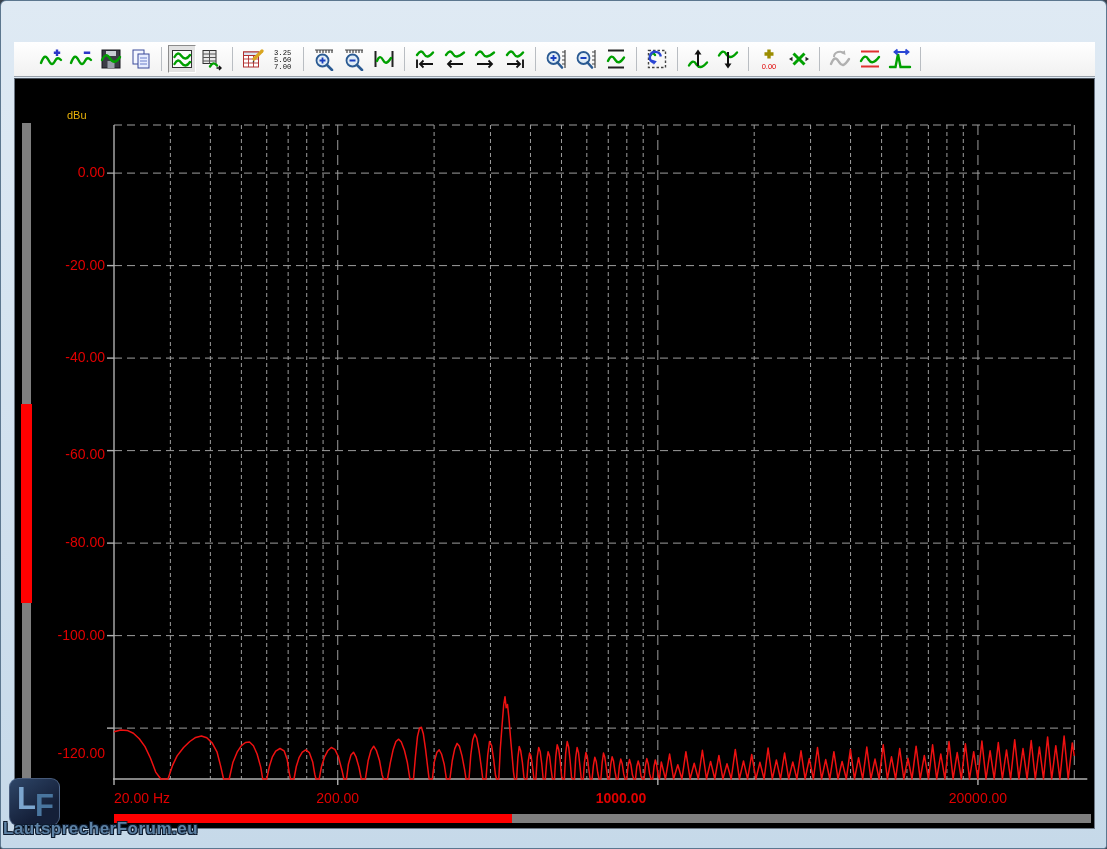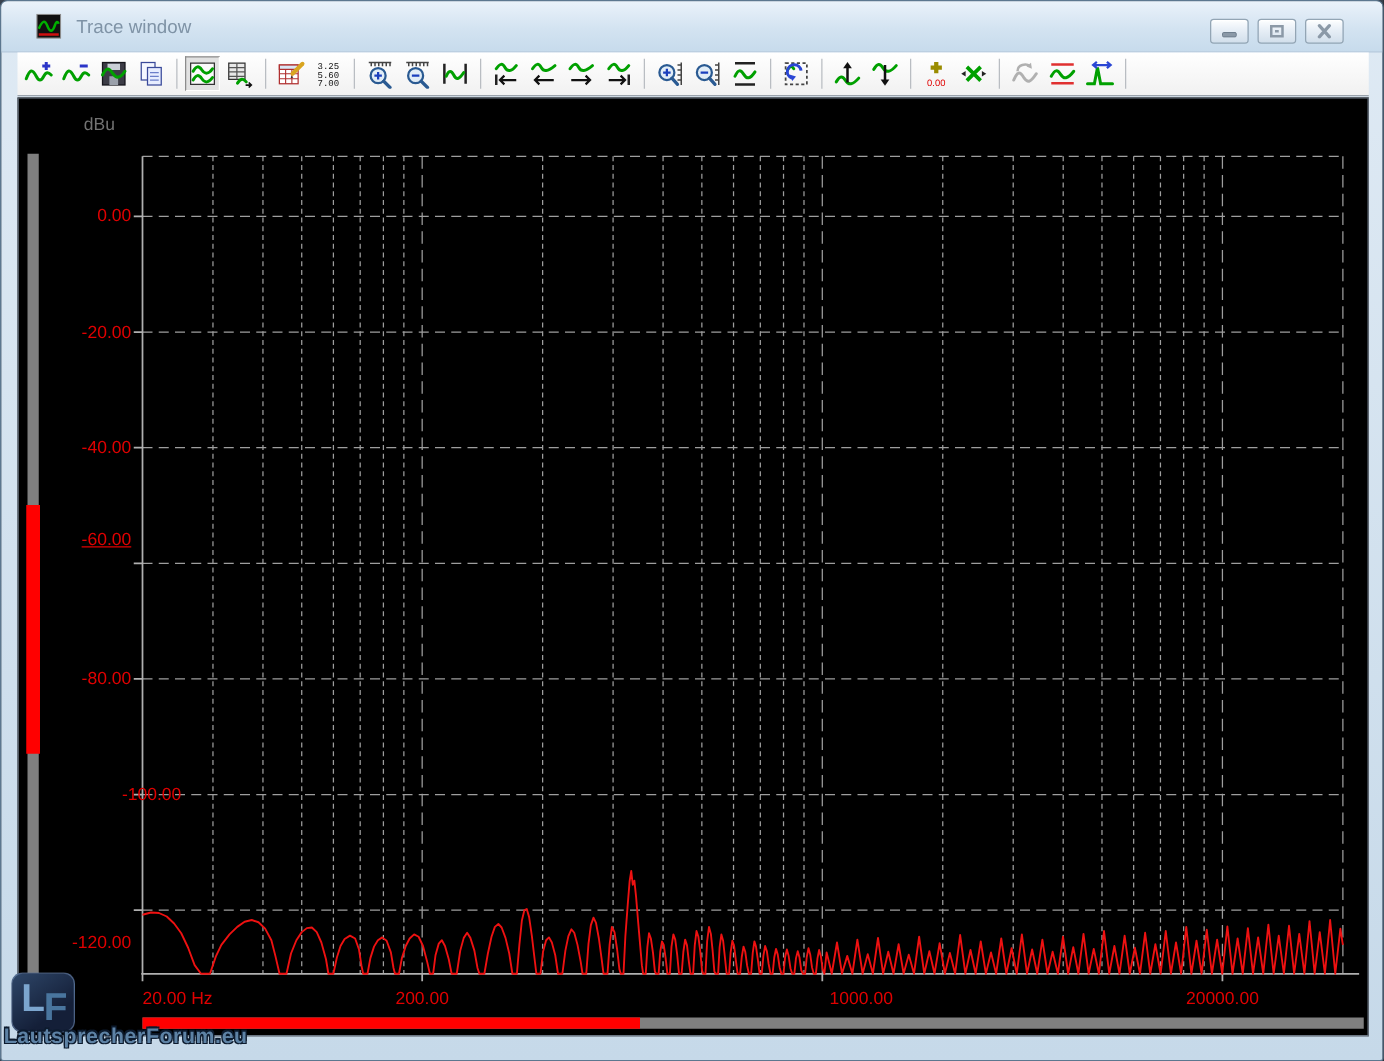"Trace window" div.titlebar { html: <div> <svg> <rect></rect> <path></path> <line></line> </svg> <span>Trace window</span> <div> <button> <svg> <rect></rect> </svg> </button> <button> <svg> <rect></rect> <rect></rect> </svg> </button> <button> <svg> <path></path> </svg> </button> </div> </div> -> none }
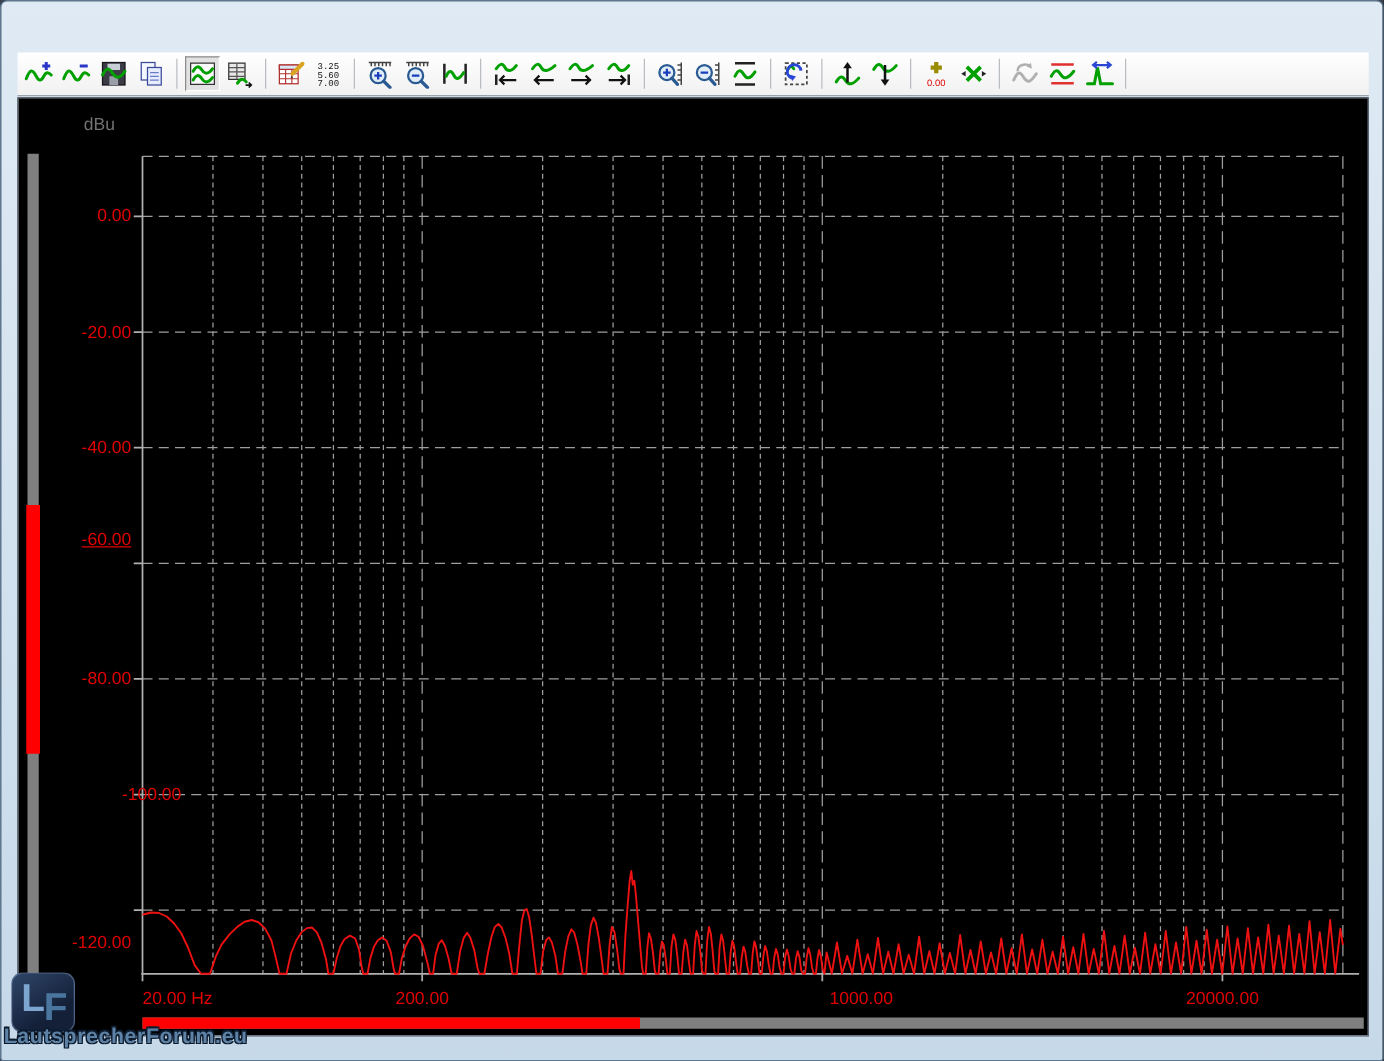"3.25" .toolbar { padding-left: 2px -> 22px }
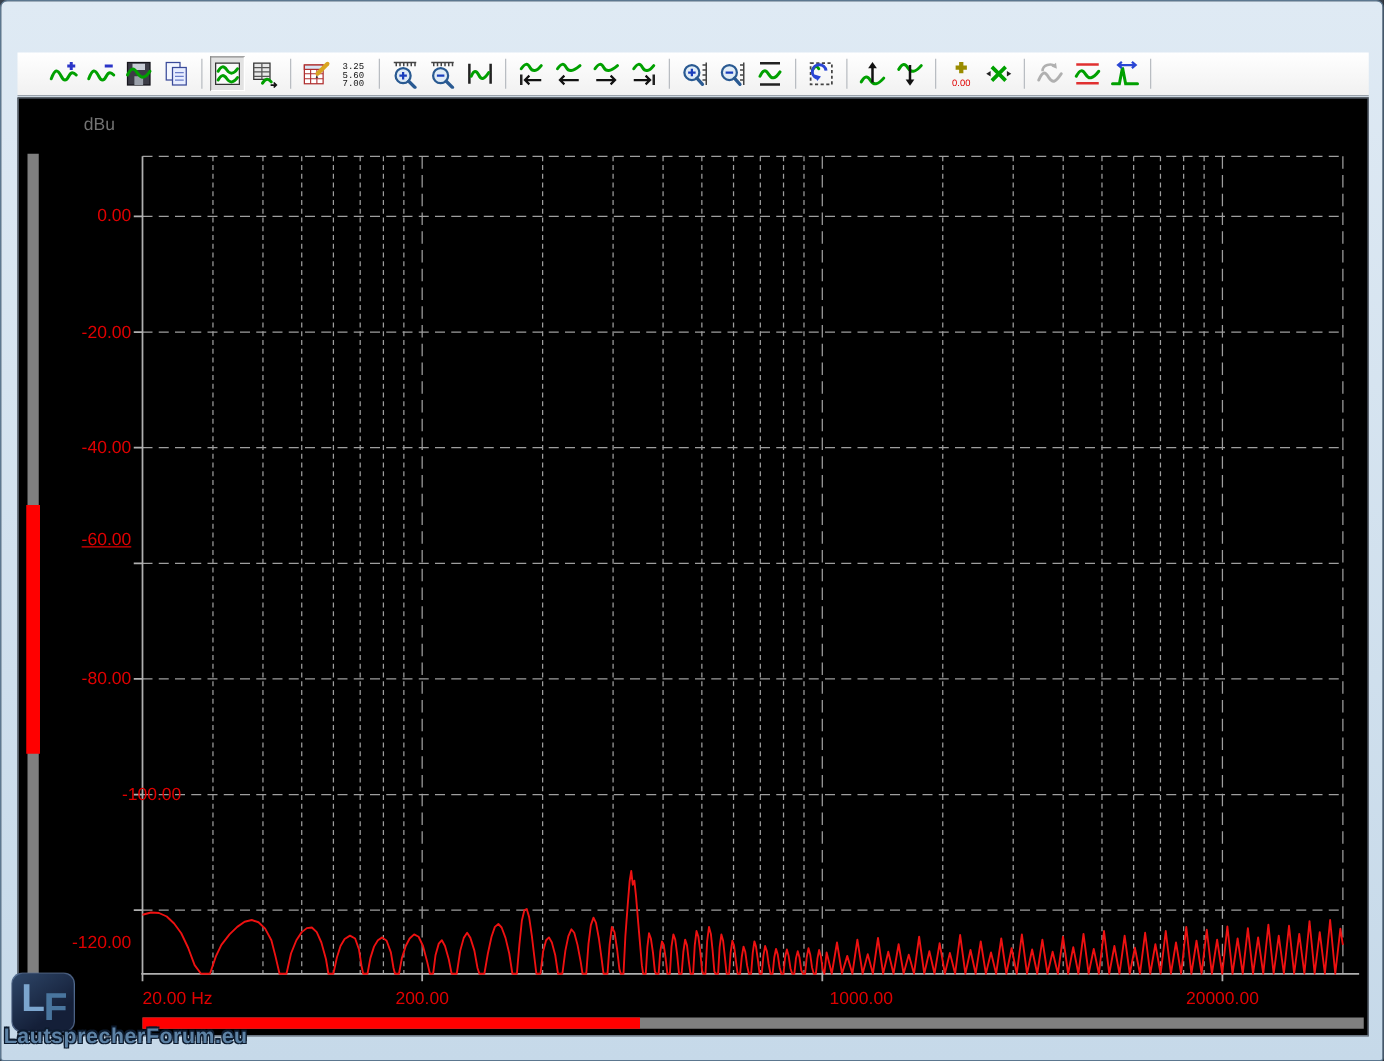"dBu" .dbu { color: #737373 -> #eab308; font-size: 14px -> 11px; top: 12px -> 30px }
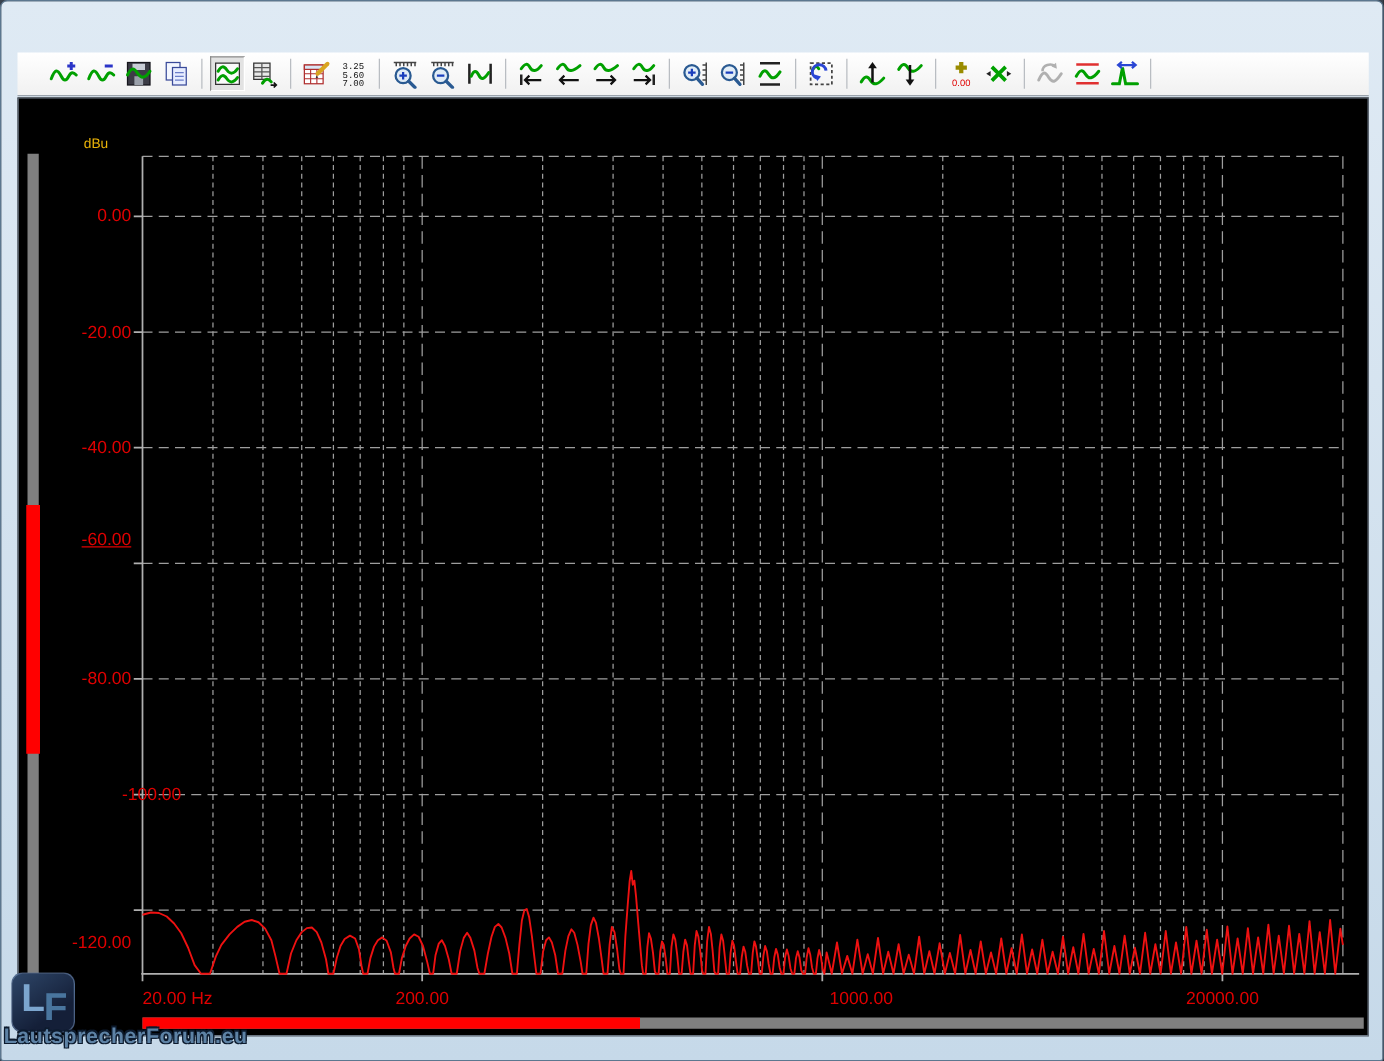"-60.00" div.ylab { text-decoration: underline -> none; top: 344px -> 367px }
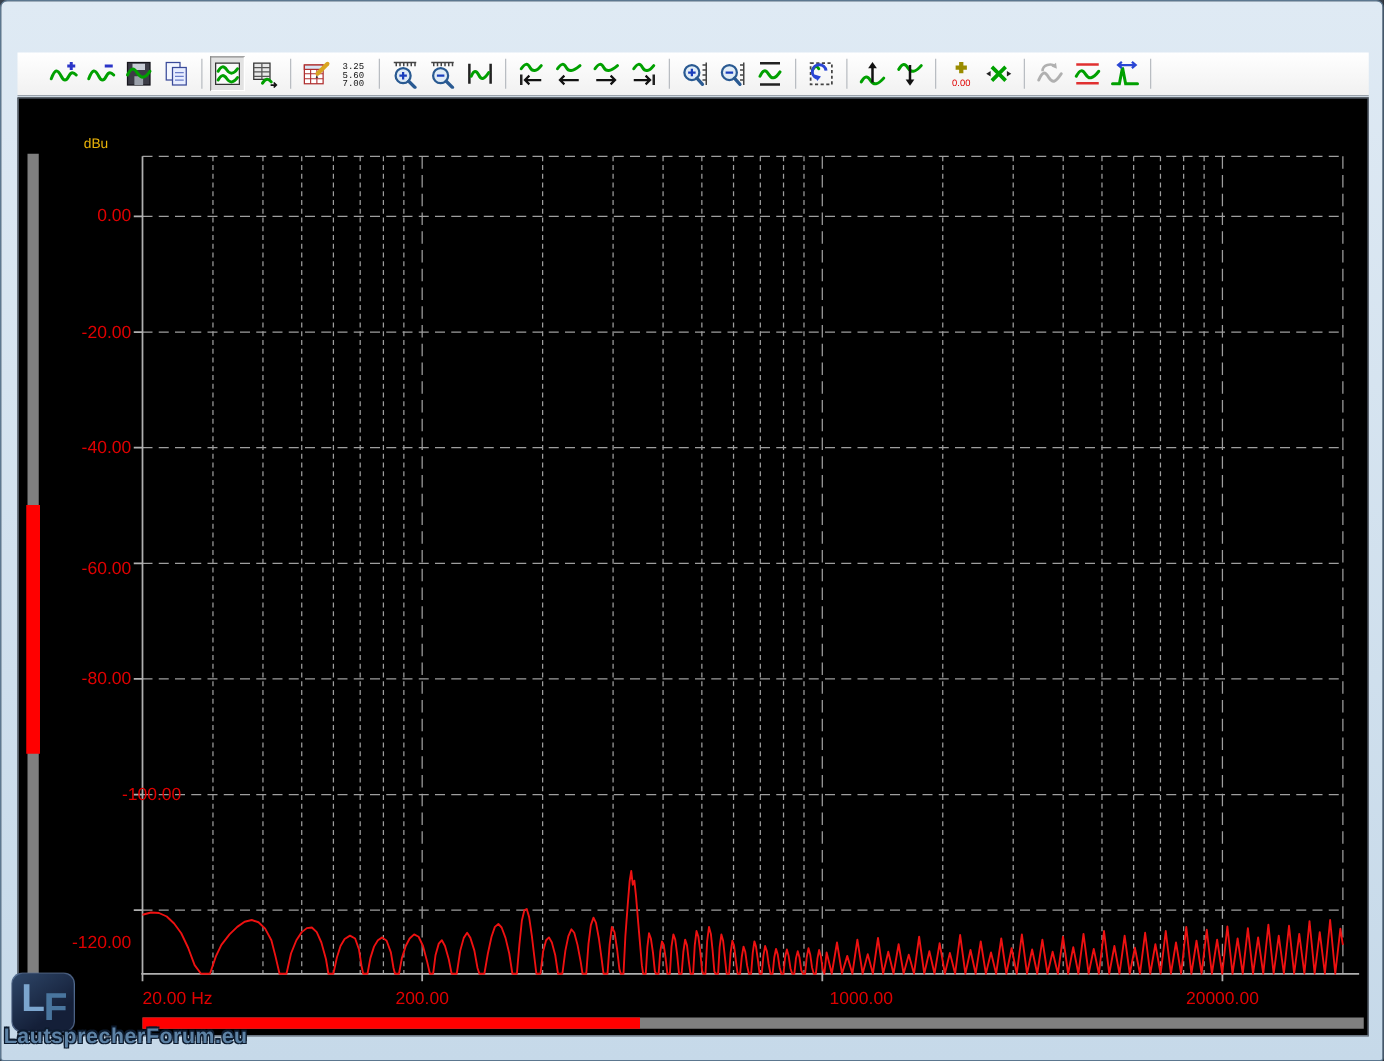"-100.00" div.ylab { padding-left: 40px -> none }
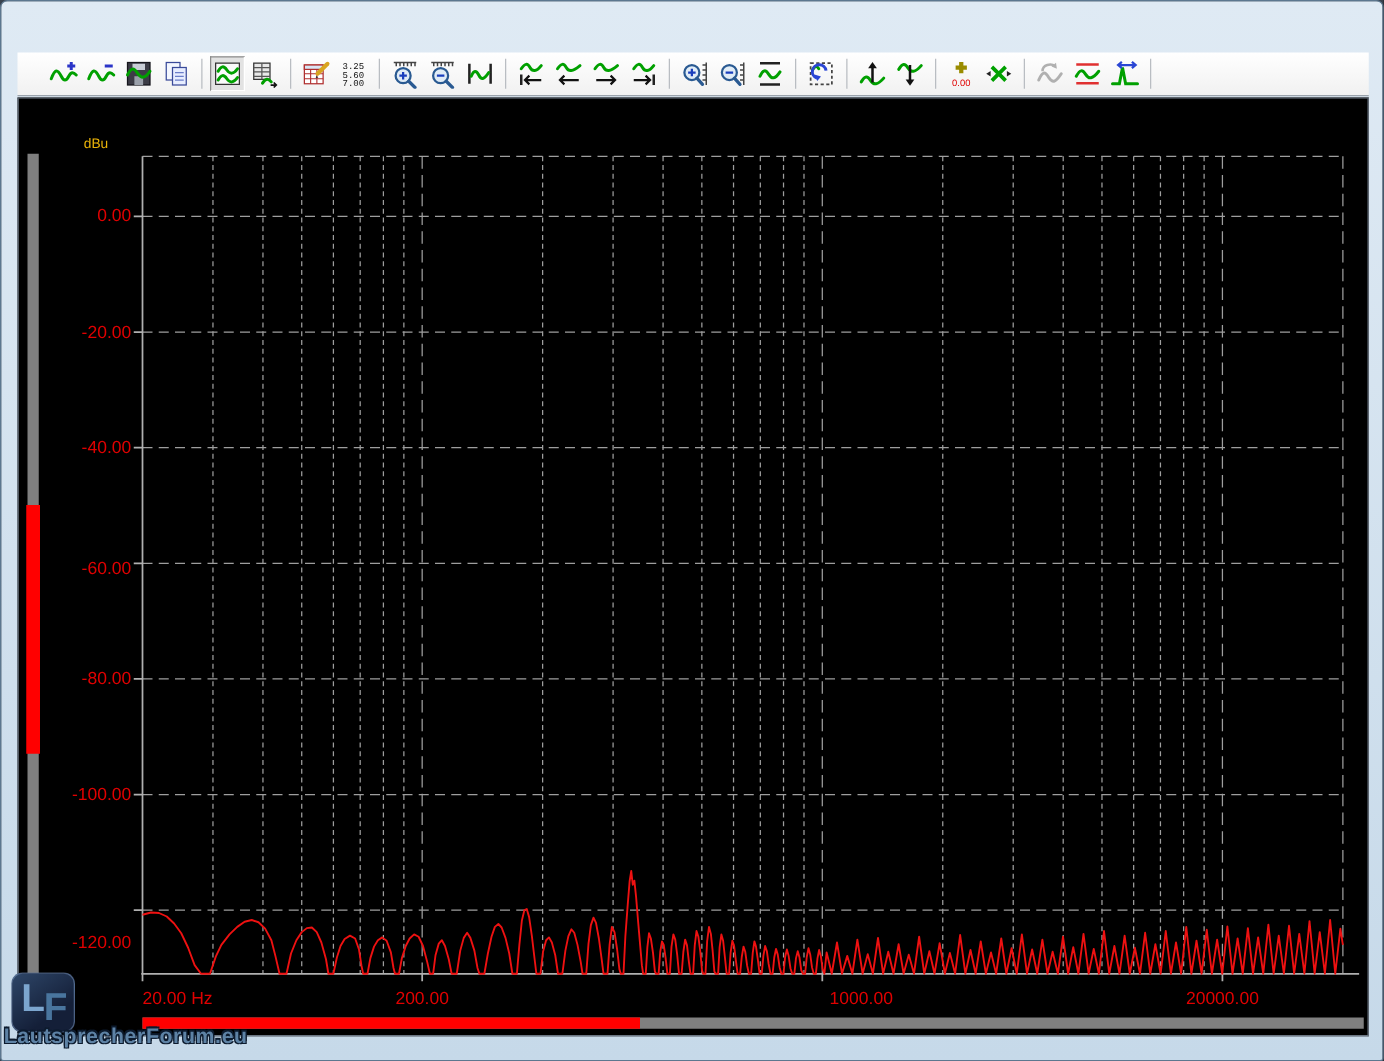"1000.00" div.xlab { font-weight: none -> bold; left: 674px -> 606px }
